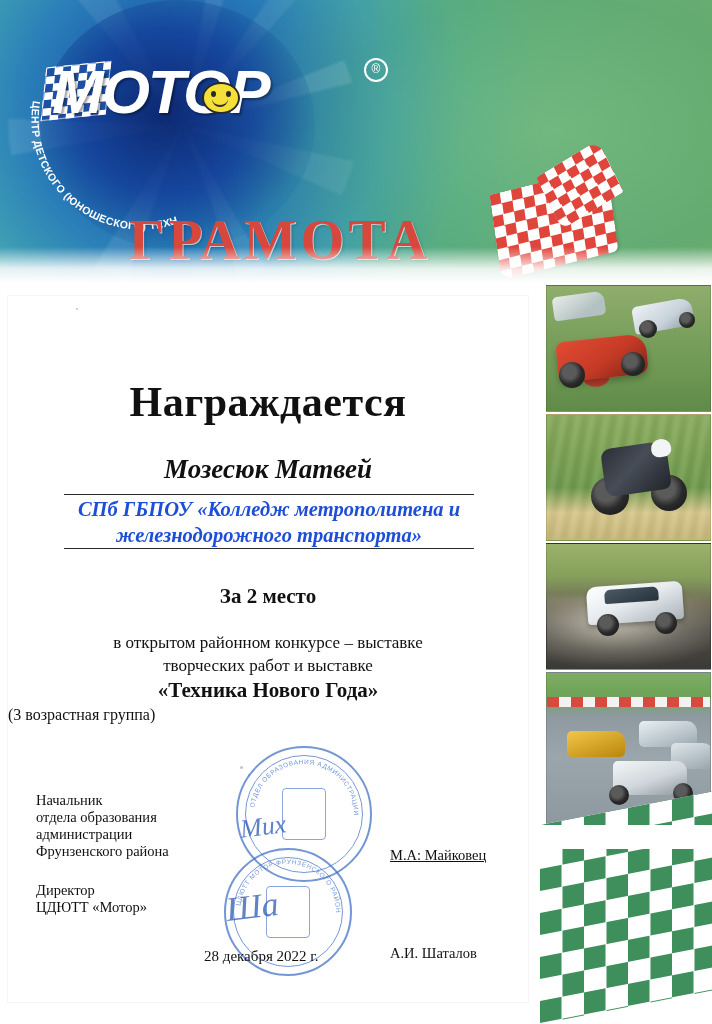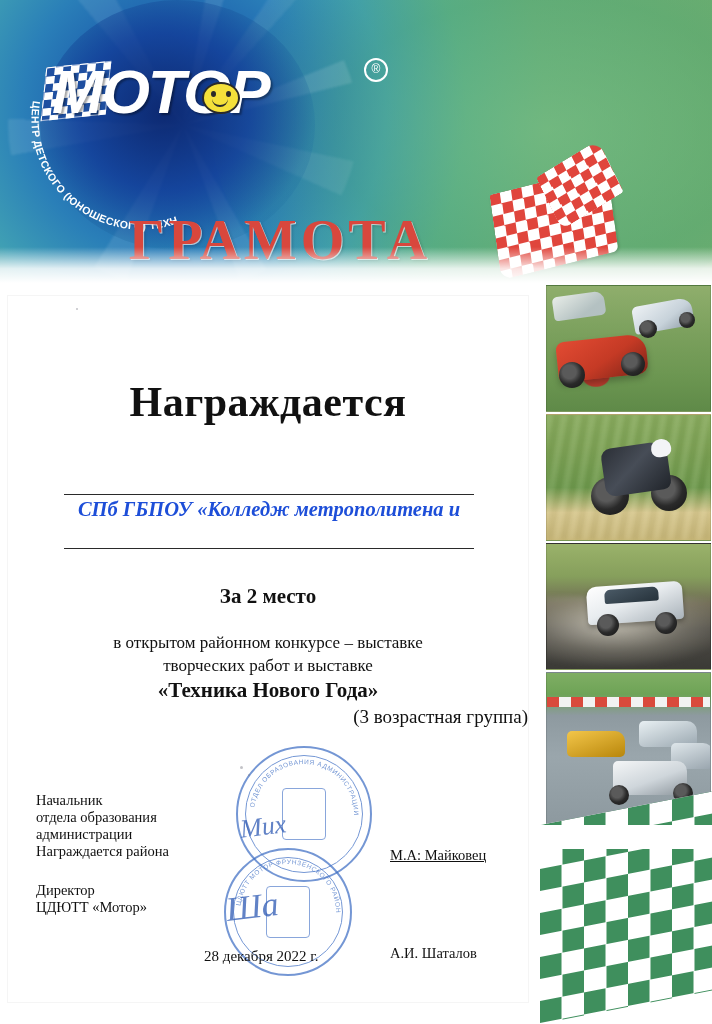"Мозесюк Матвей" div.recipient { html: none -> <div>Мозесюк Матвей</div> }
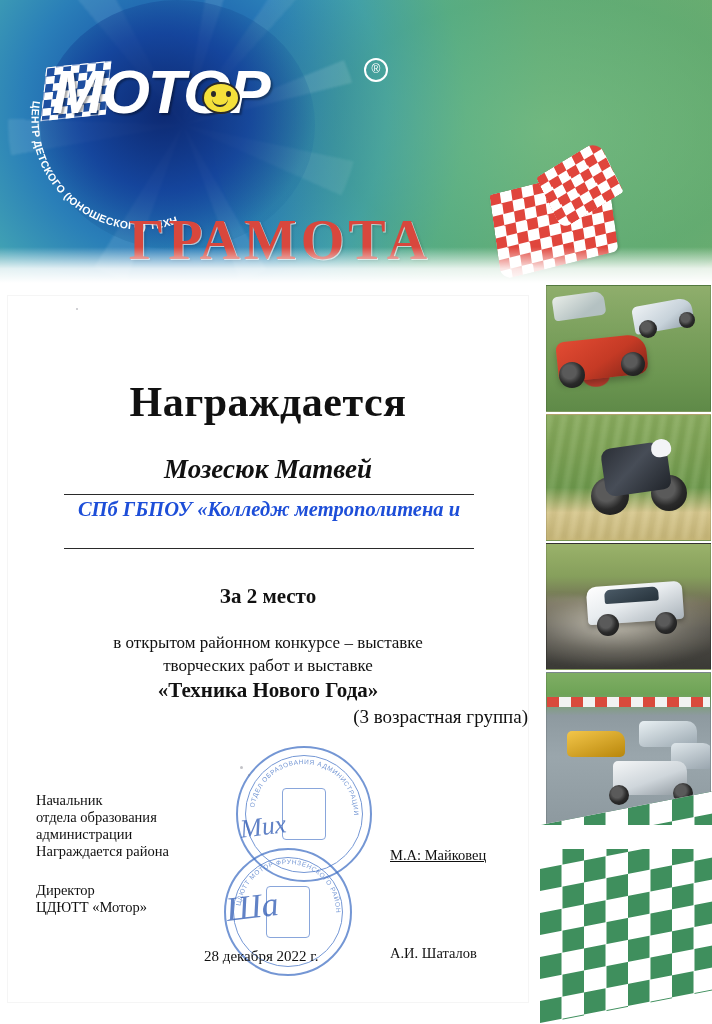"железнодорожного транспорта»" div { html: none -> <div>железнодорожного транспорта»</div> }
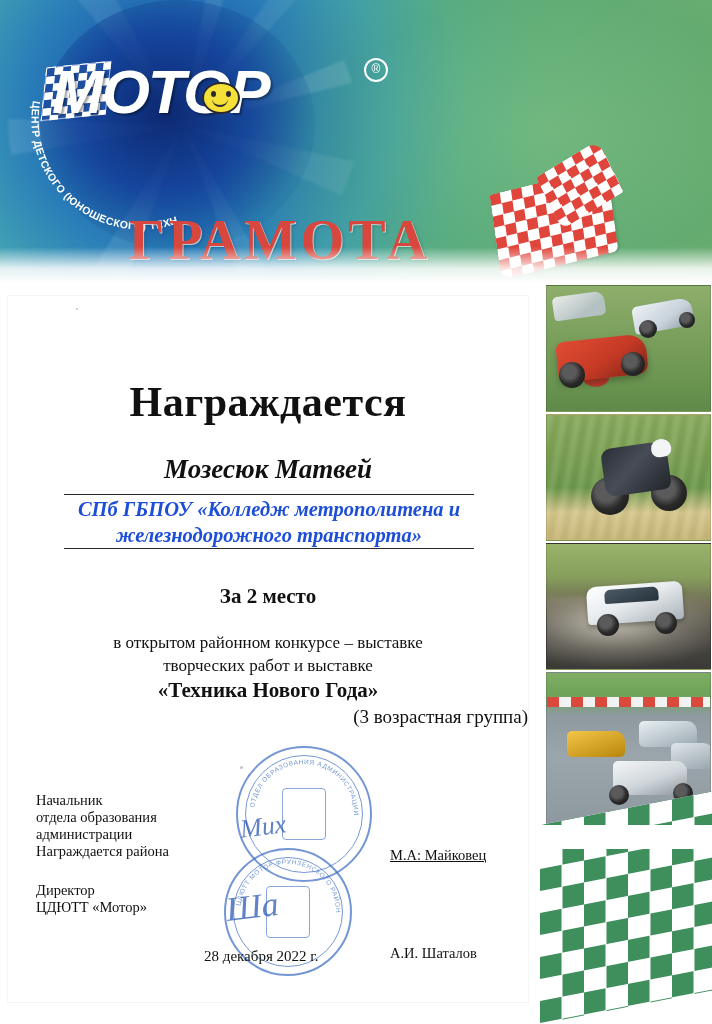"(3 возрастная группа)" .contest-group { font-size: 19px -> 16px; text-align: right -> left }
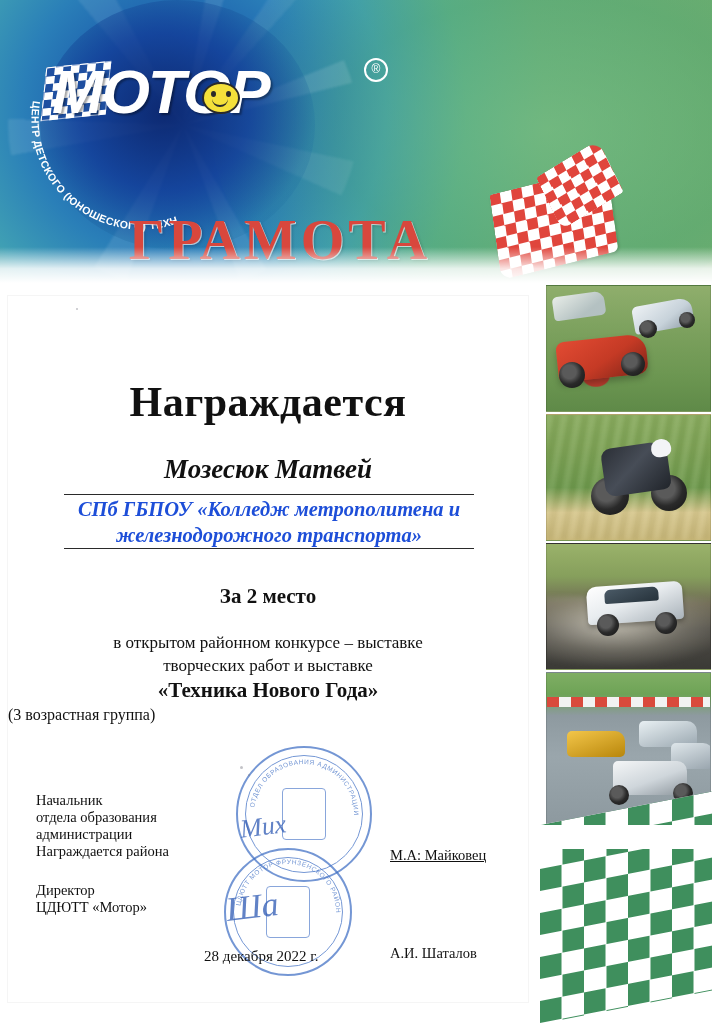"Награждается района" div { text: Награждается -> Фрунзенского }
